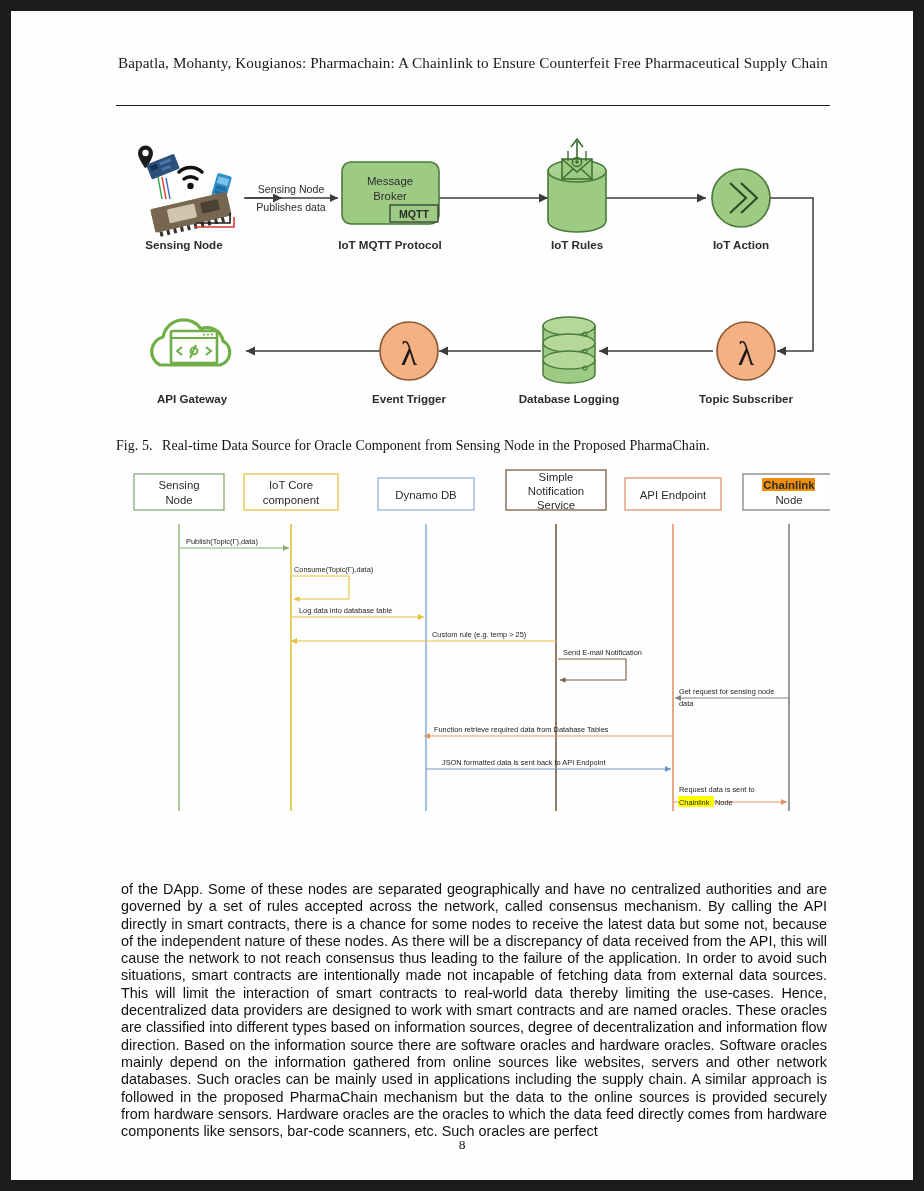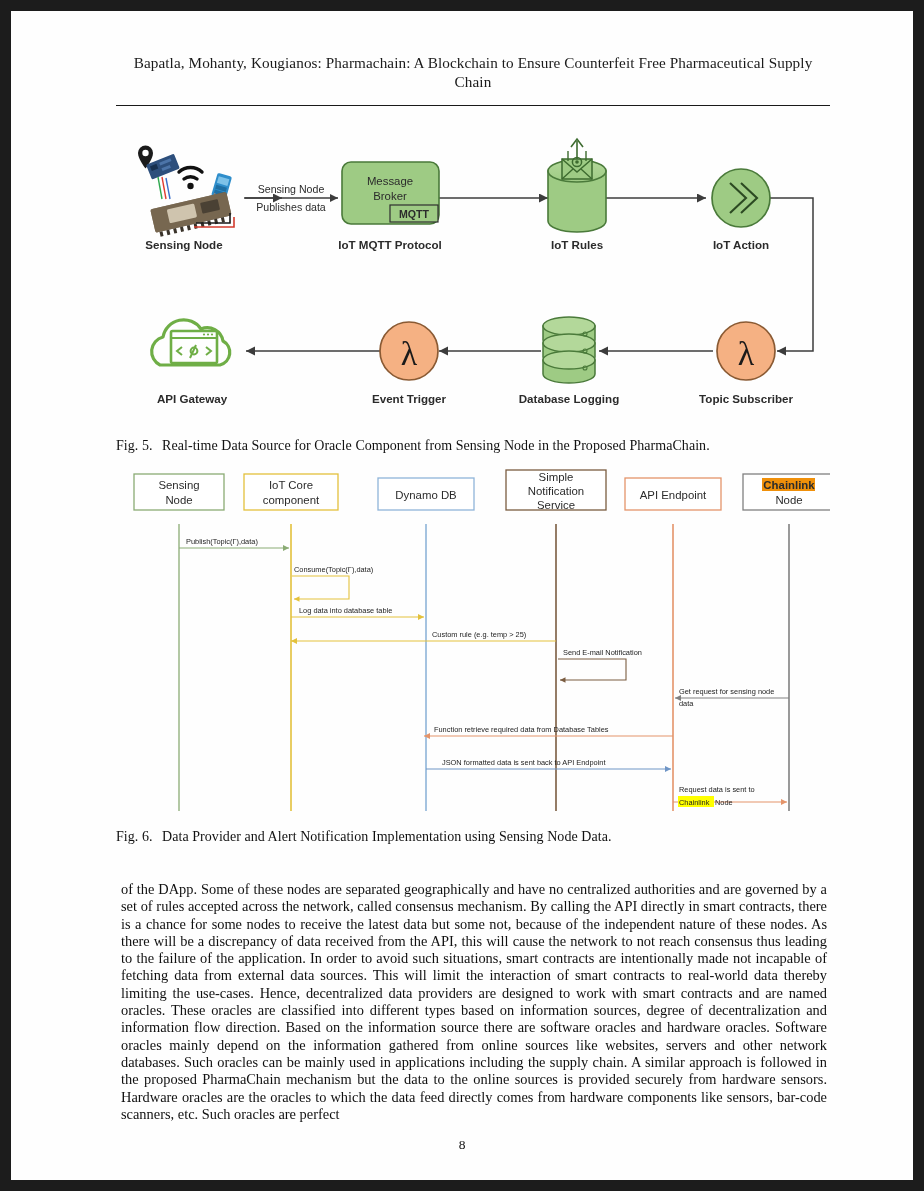"Bapatla, Mohanty, Kougianos:" div.runhead { text: Blockchain -> Chainlink }
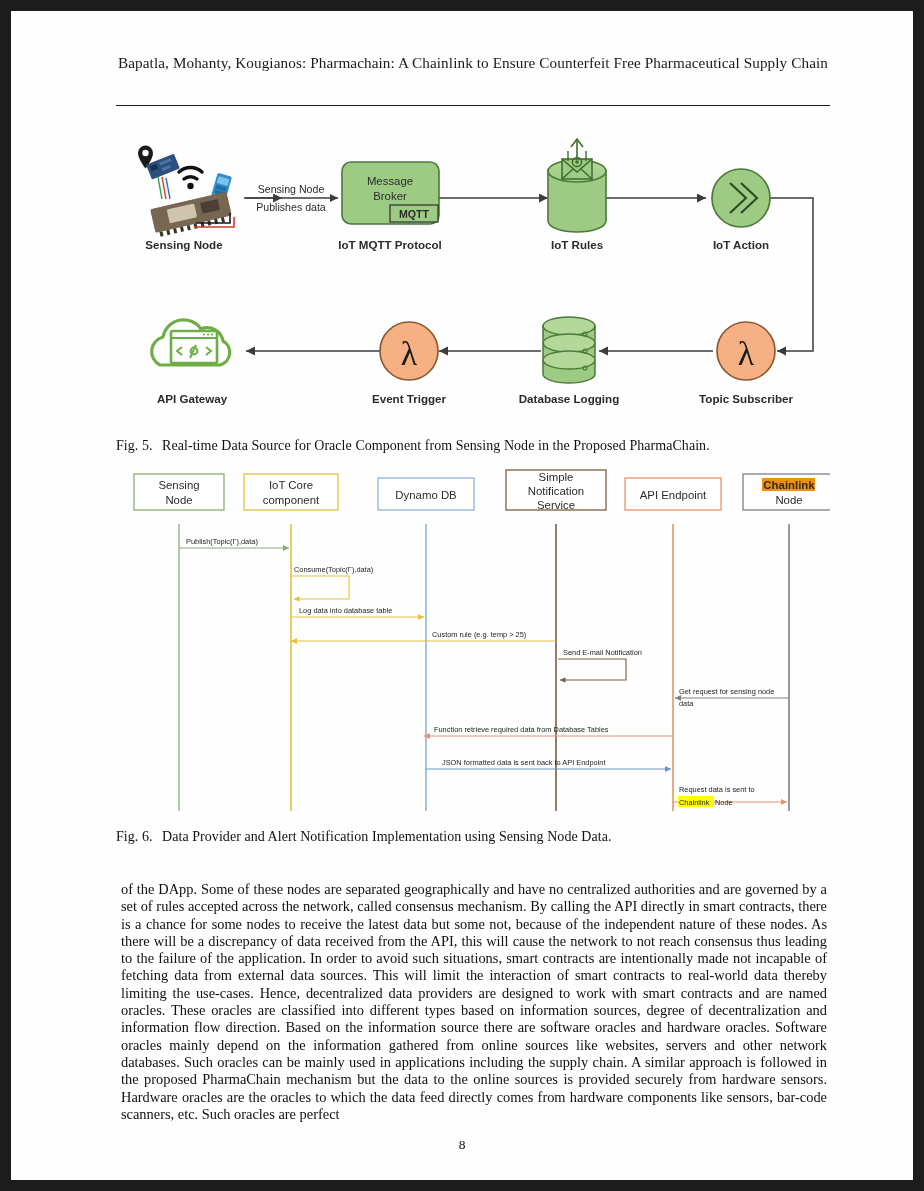"Fig. 6. Data Provider and" div.fig-caption { html: <div> <span>Fig. 6.</span> <span>Data Provider and Alert Notification Implementation using Sensing Node Data.</span> </div> -> none }
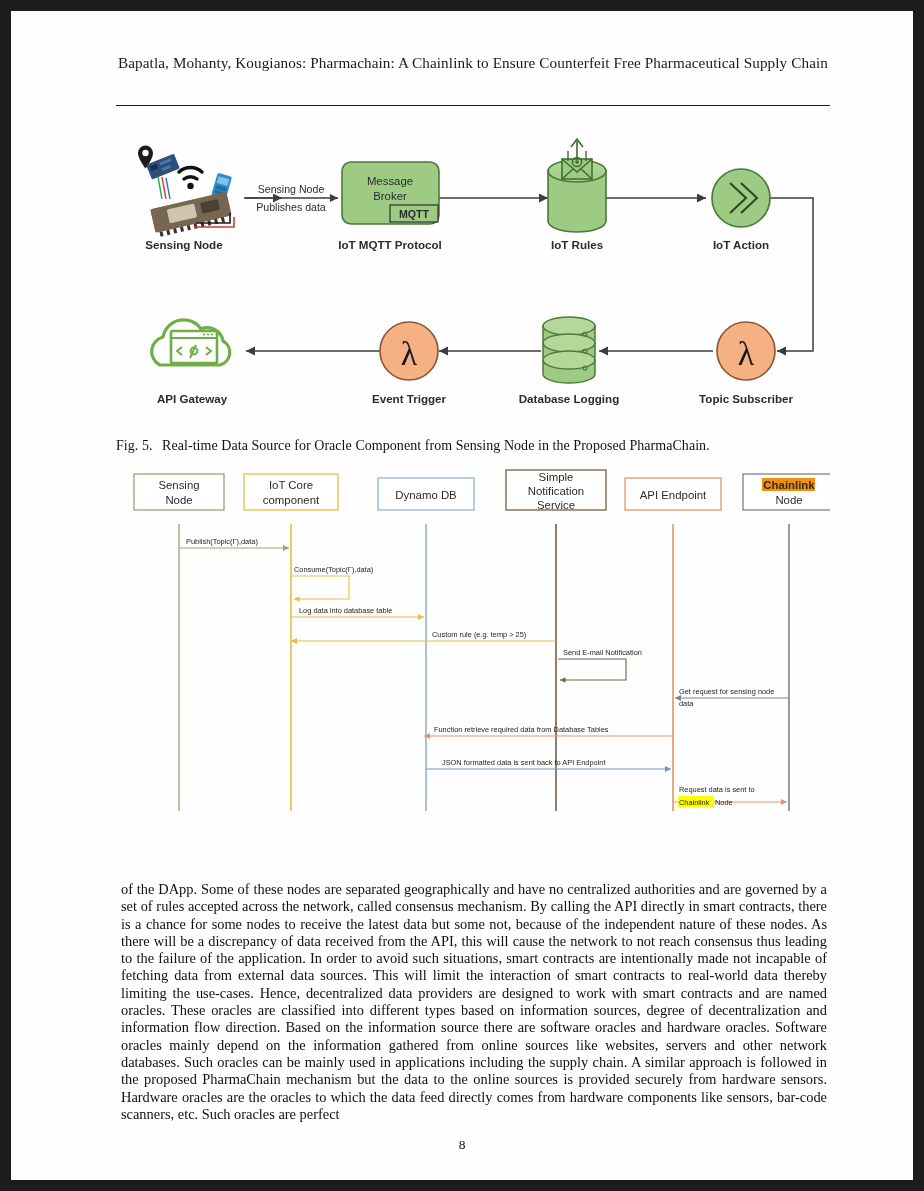"of the DApp. Some of" #bodytext { font-family: Liberation Serif, serif -> Liberation Sans, sans-serif }
